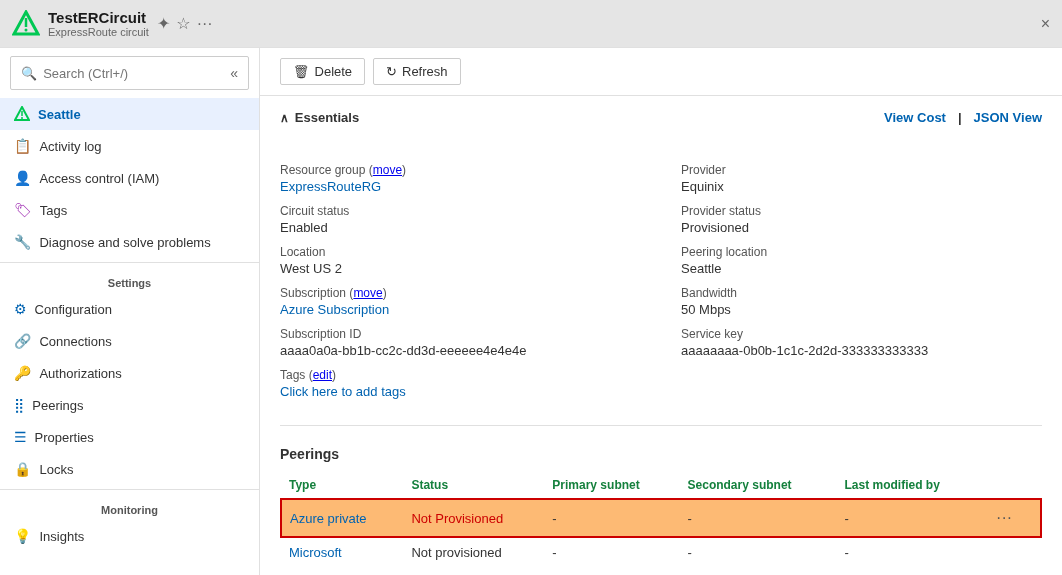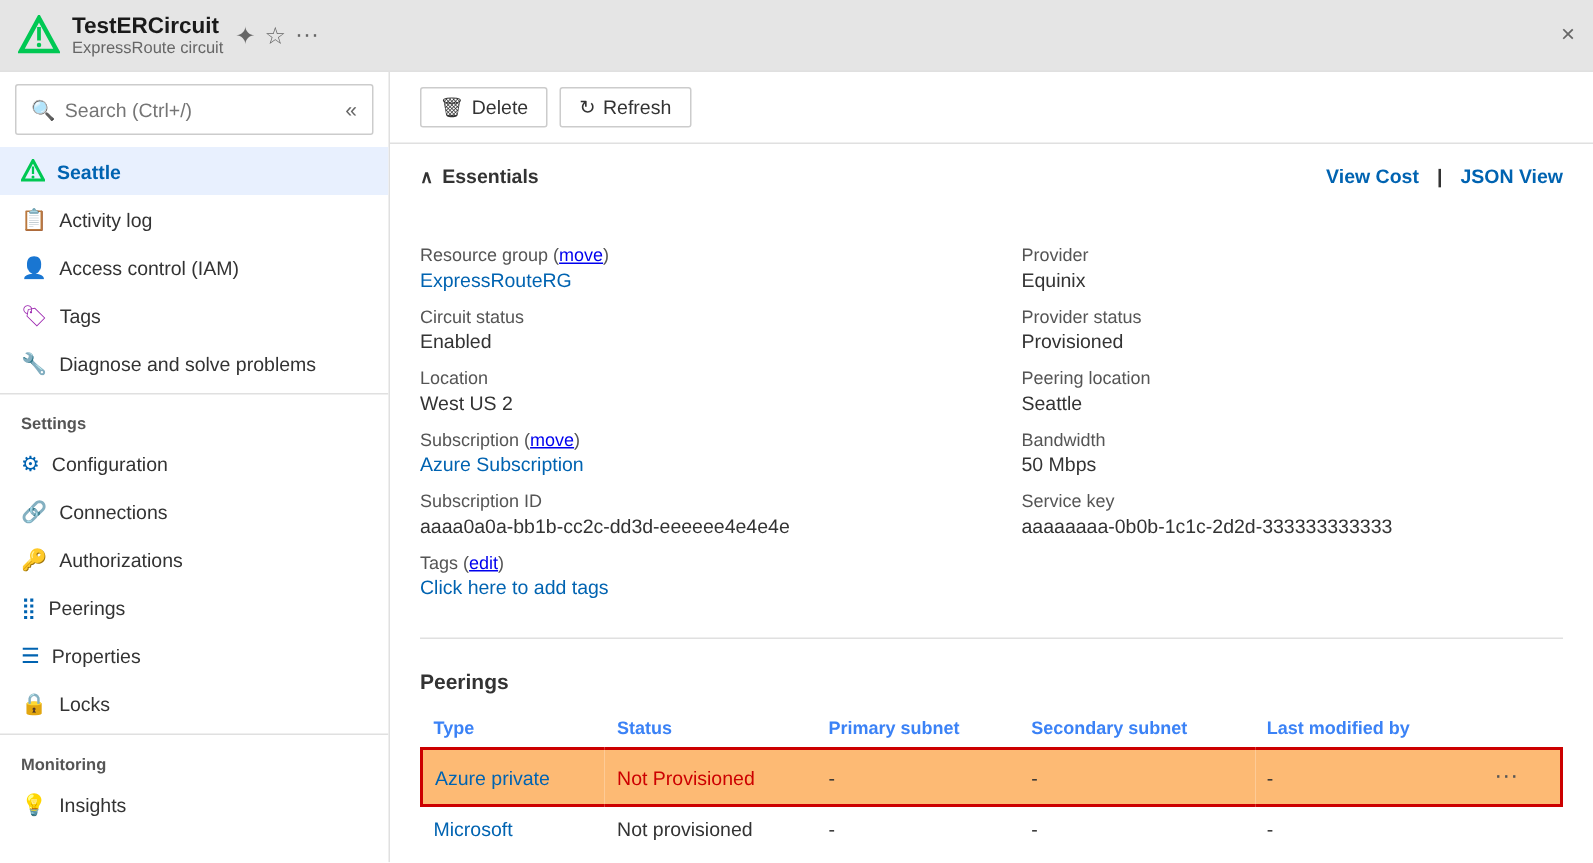"Settings" .sidebar-section-label { text-align: none -> center }
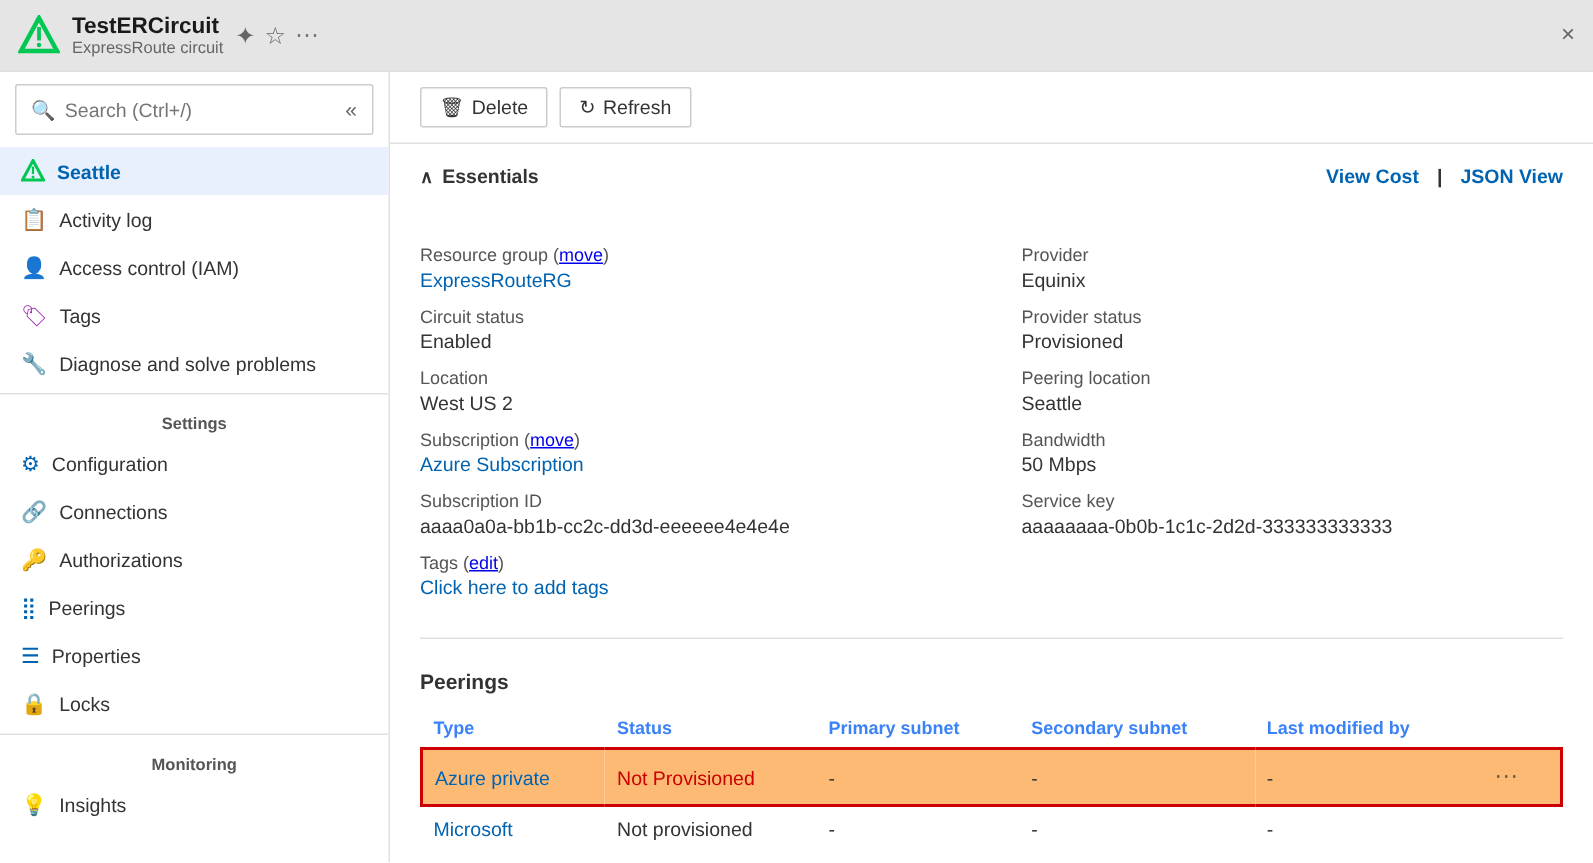"Type" .table th { color: #3b82f6 -> #15803d }
